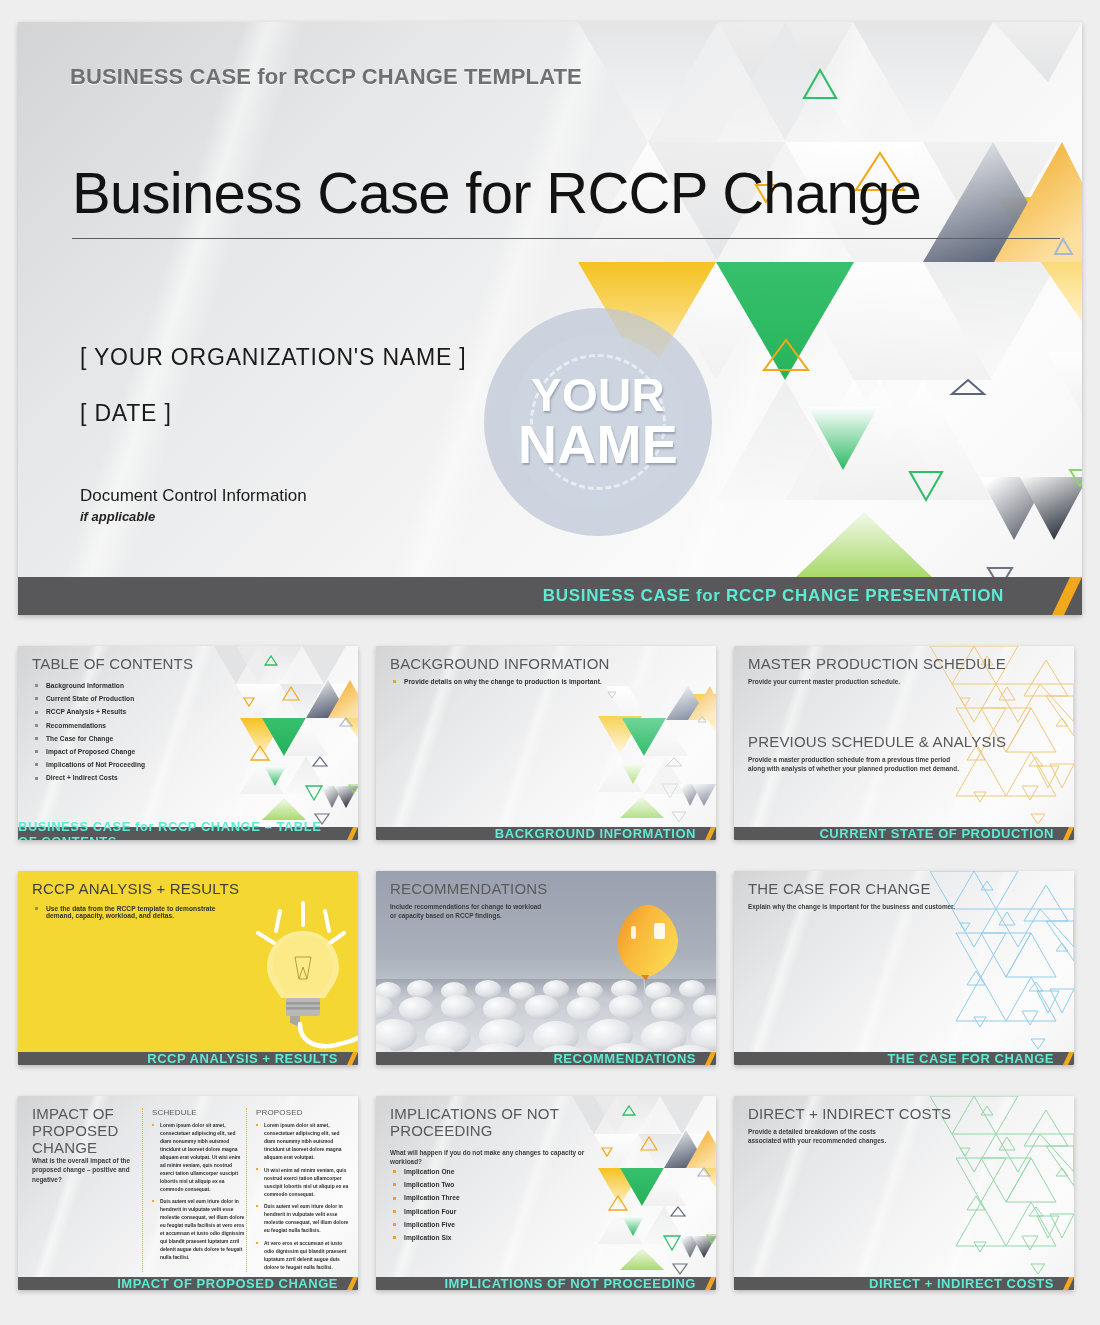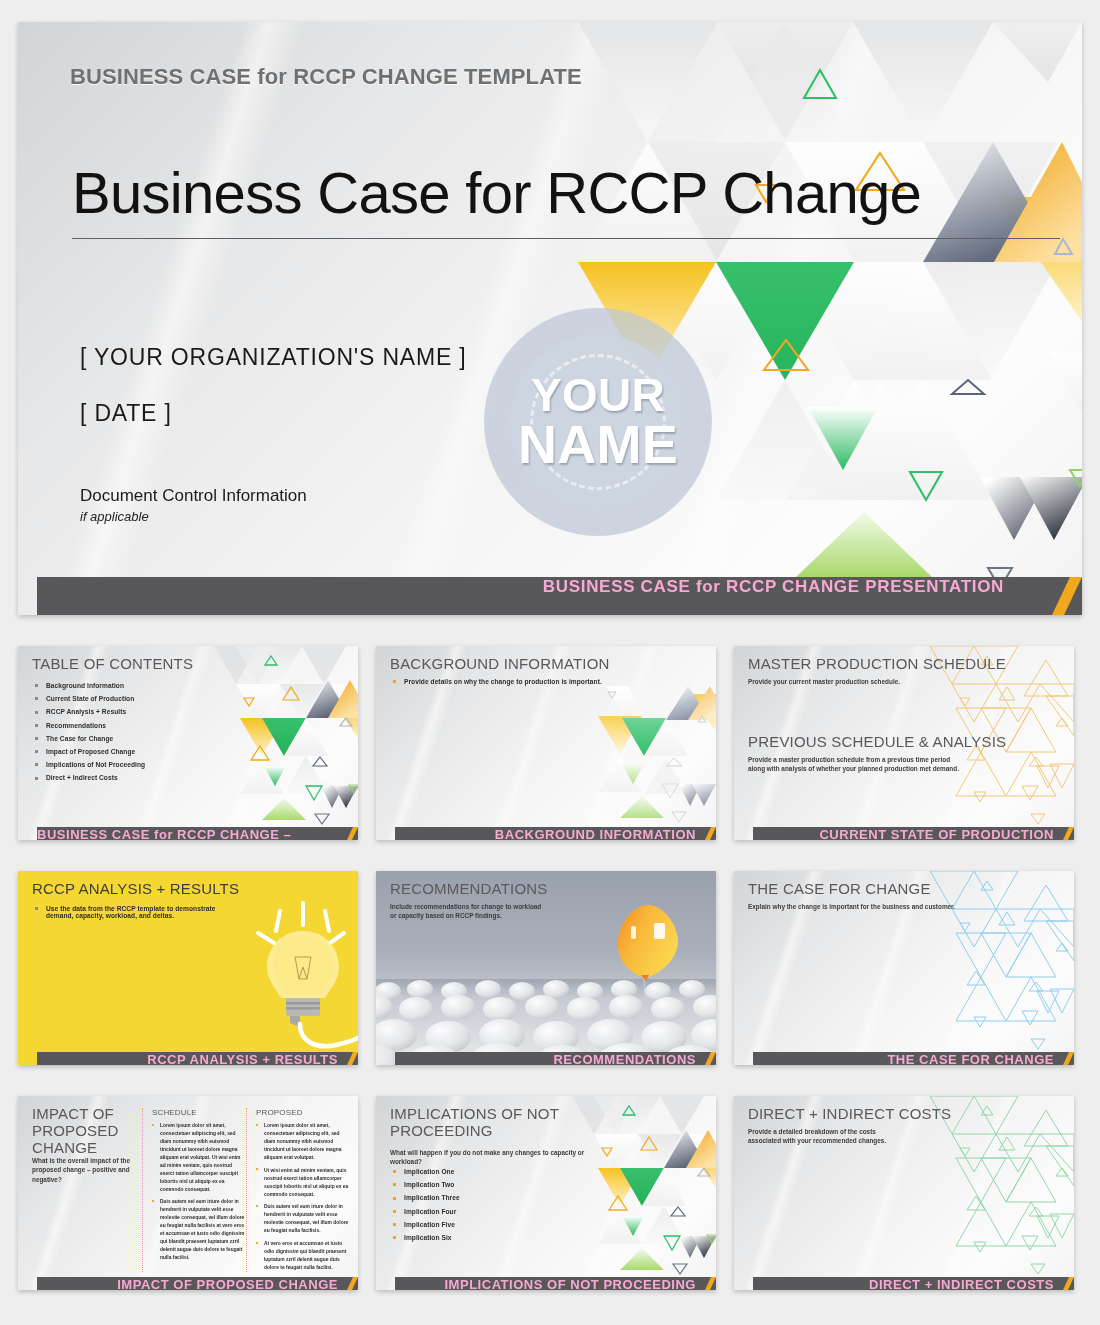"if applicable" .hero .dci-sub { font-weight: normal -> bold }
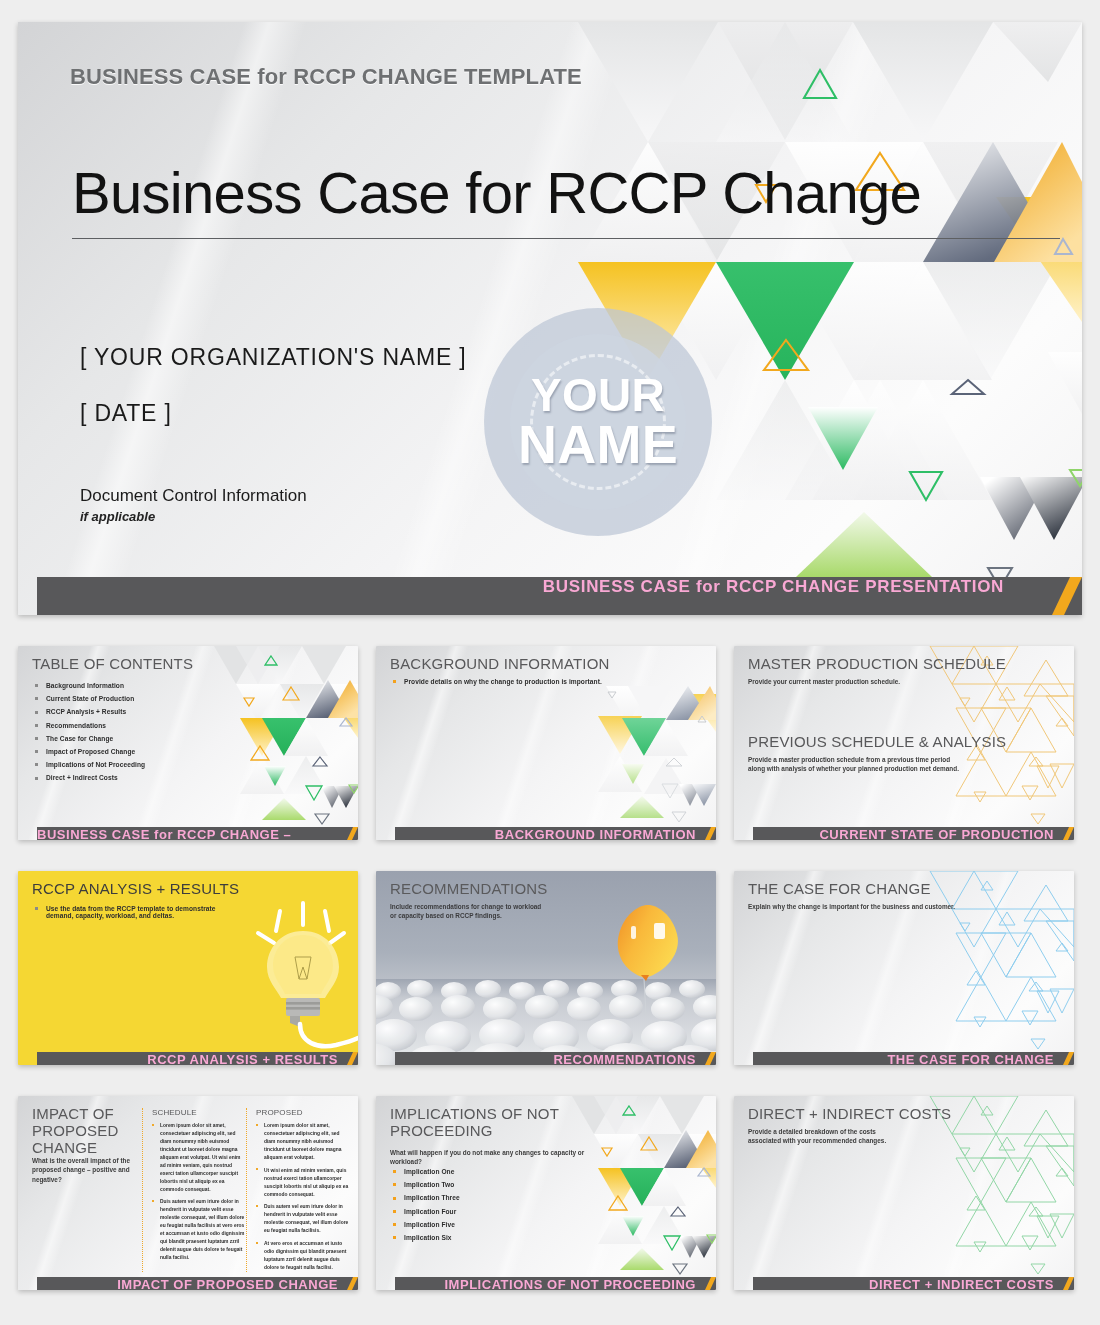"BUSINESS CASE for RCCP CHANGE PRESENTATION" .footbar { align-items: none -> center; color: #f9a8d4 -> #5eead4; margin-left: 19px -> none }
